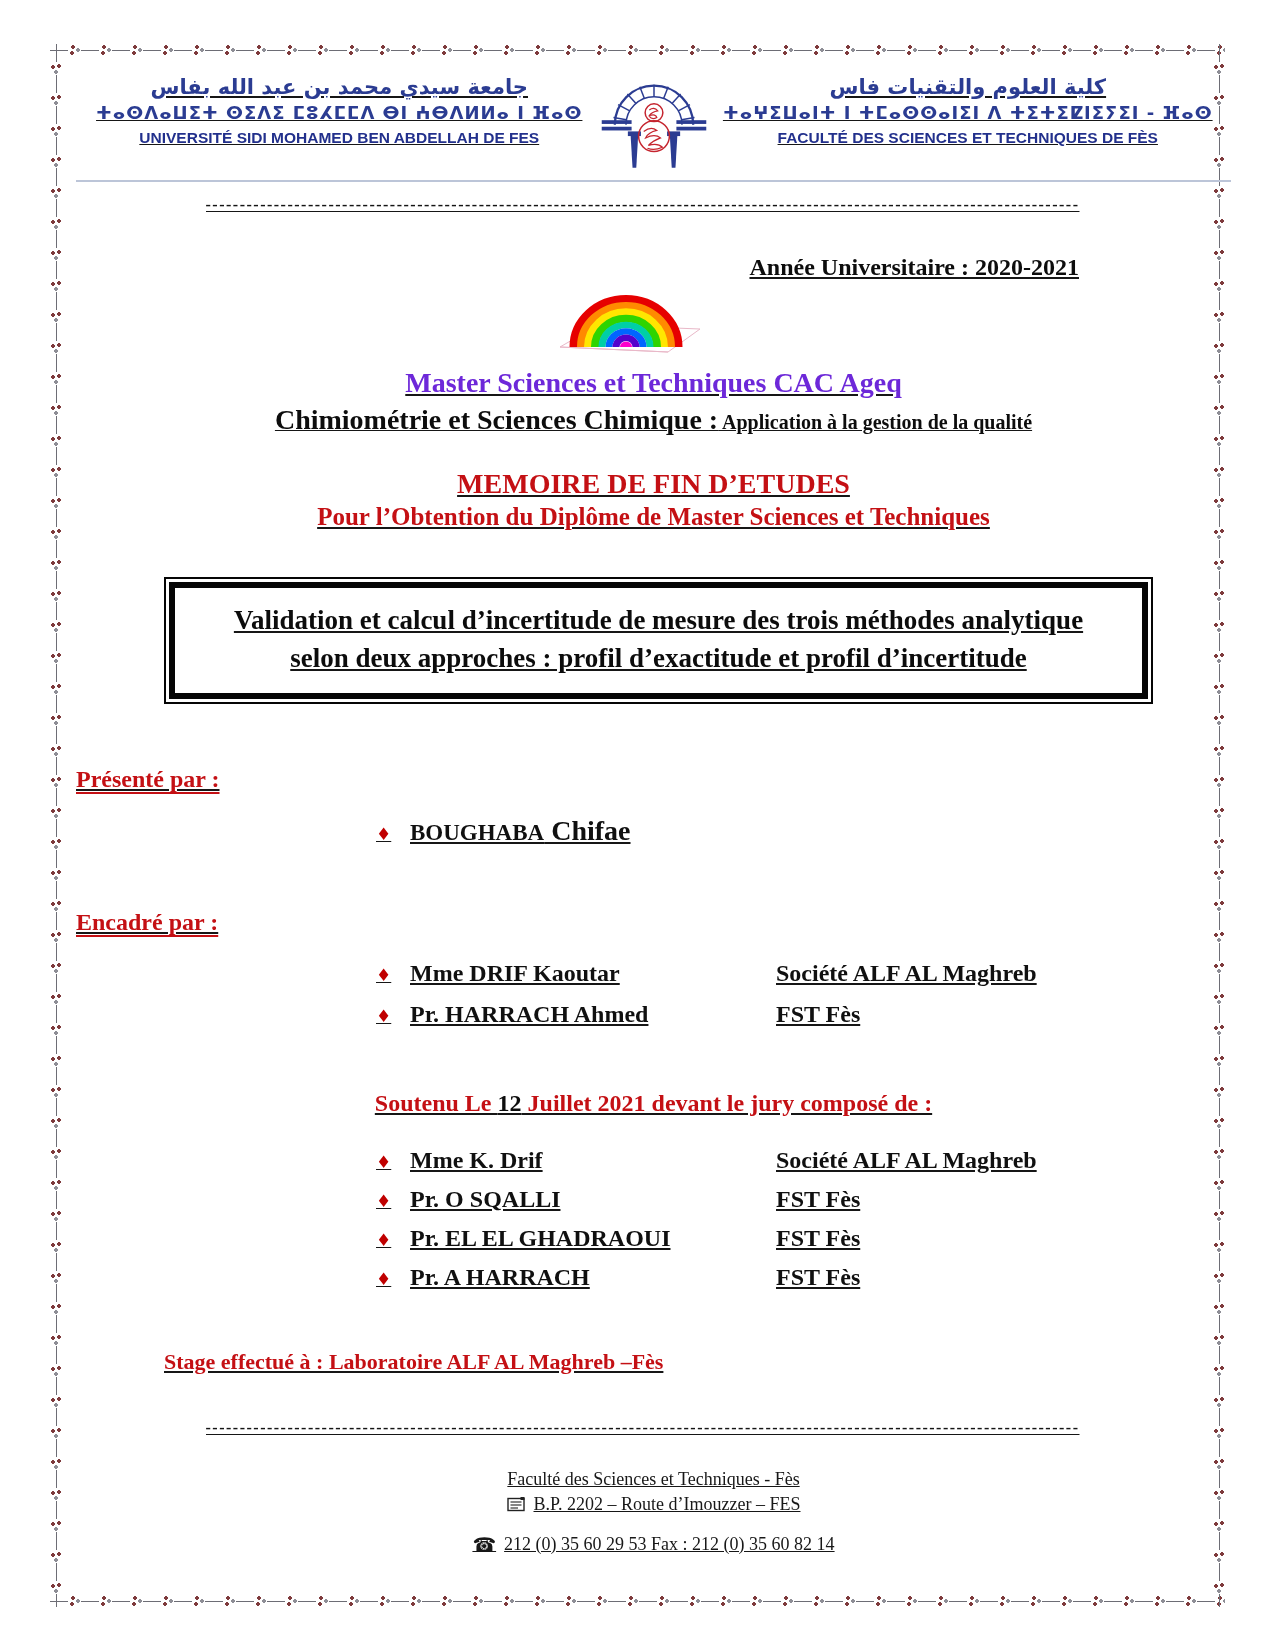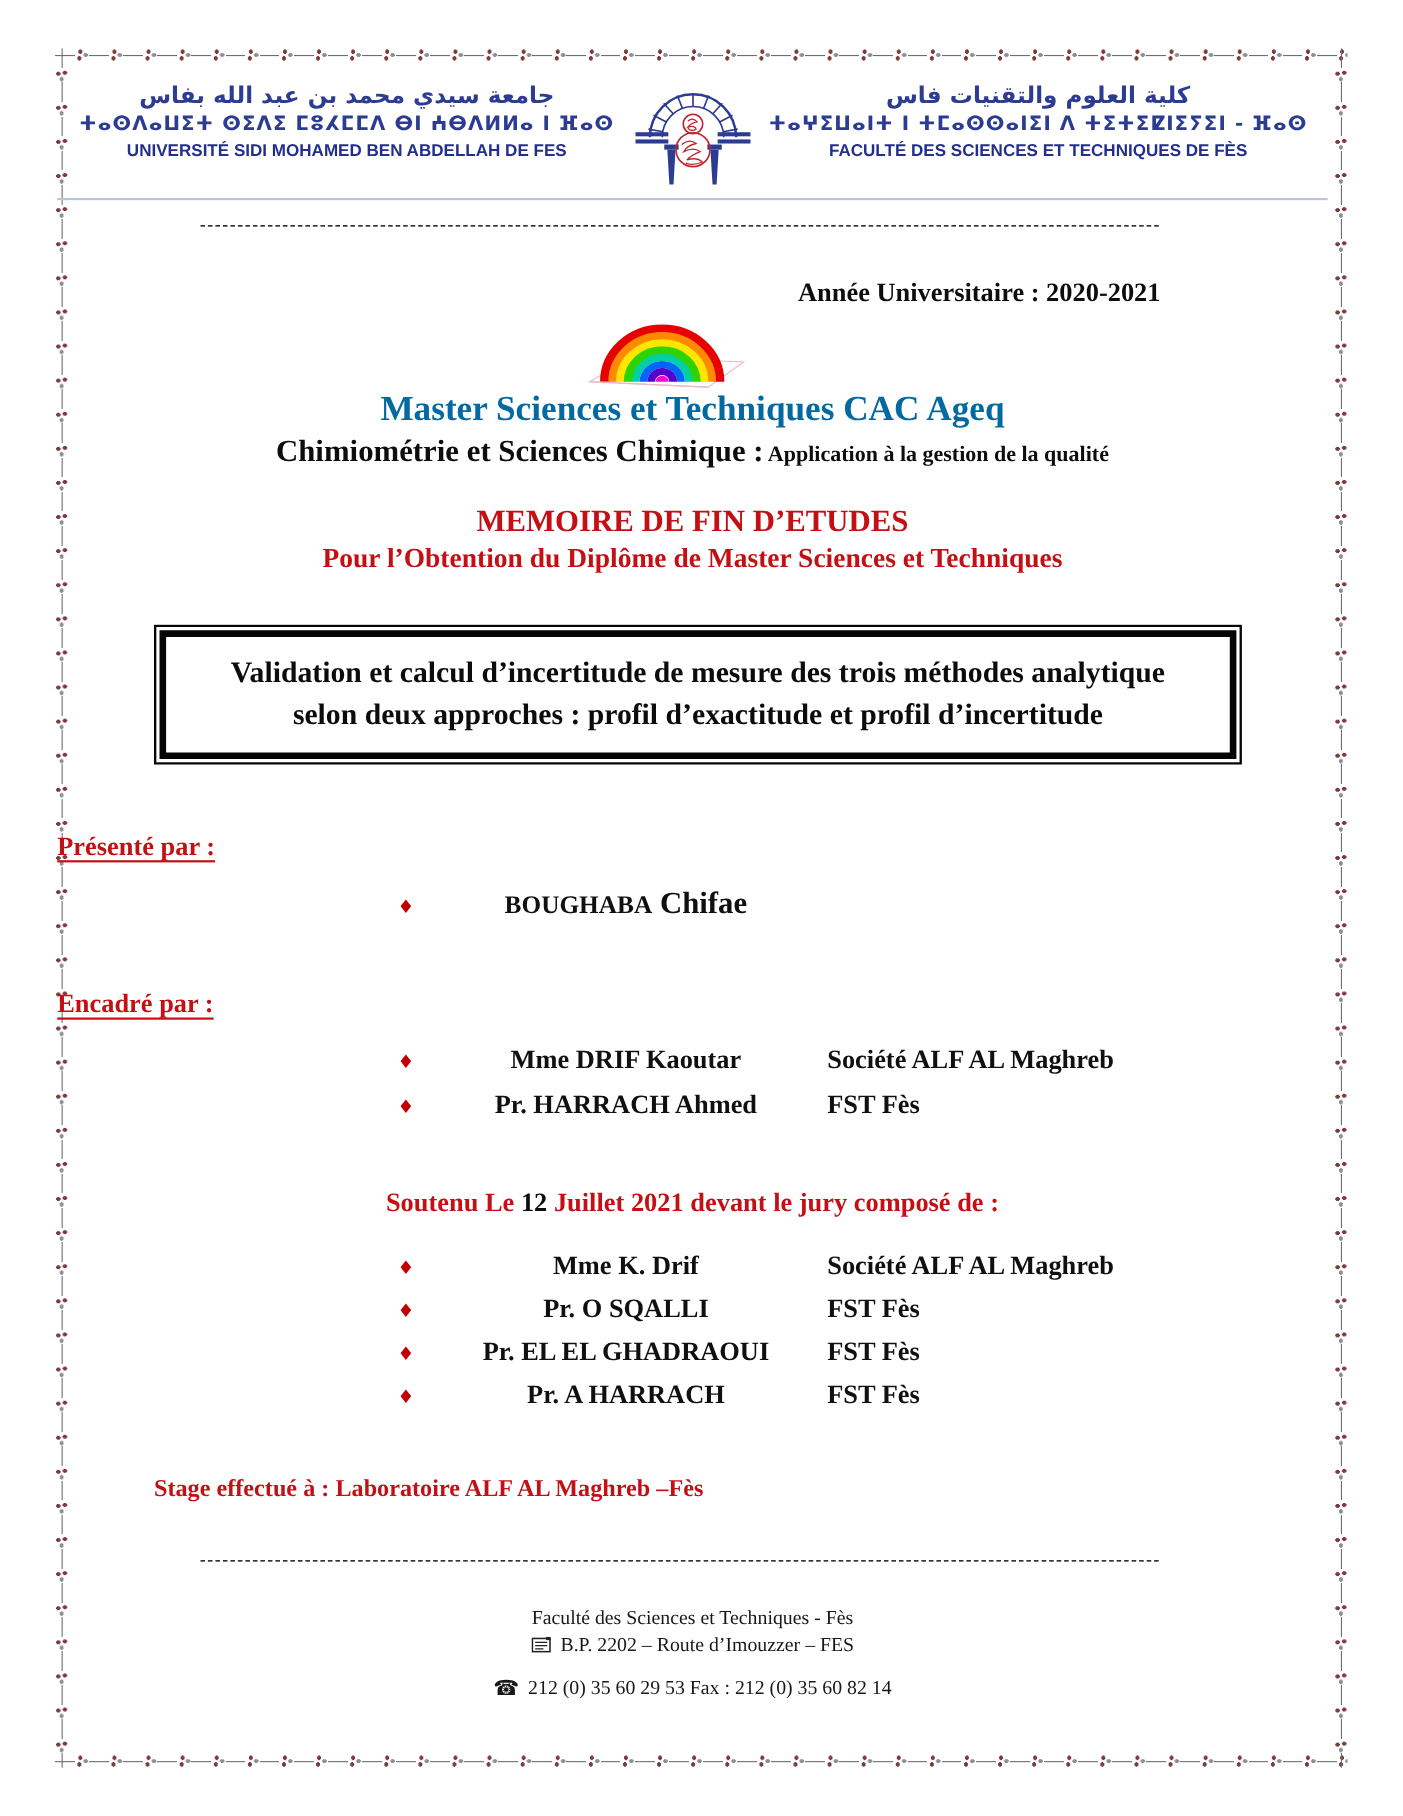"جامعة سيدي محمد بن عبد" .content { left: 52px -> 76px; text-decoration: none -> underline }
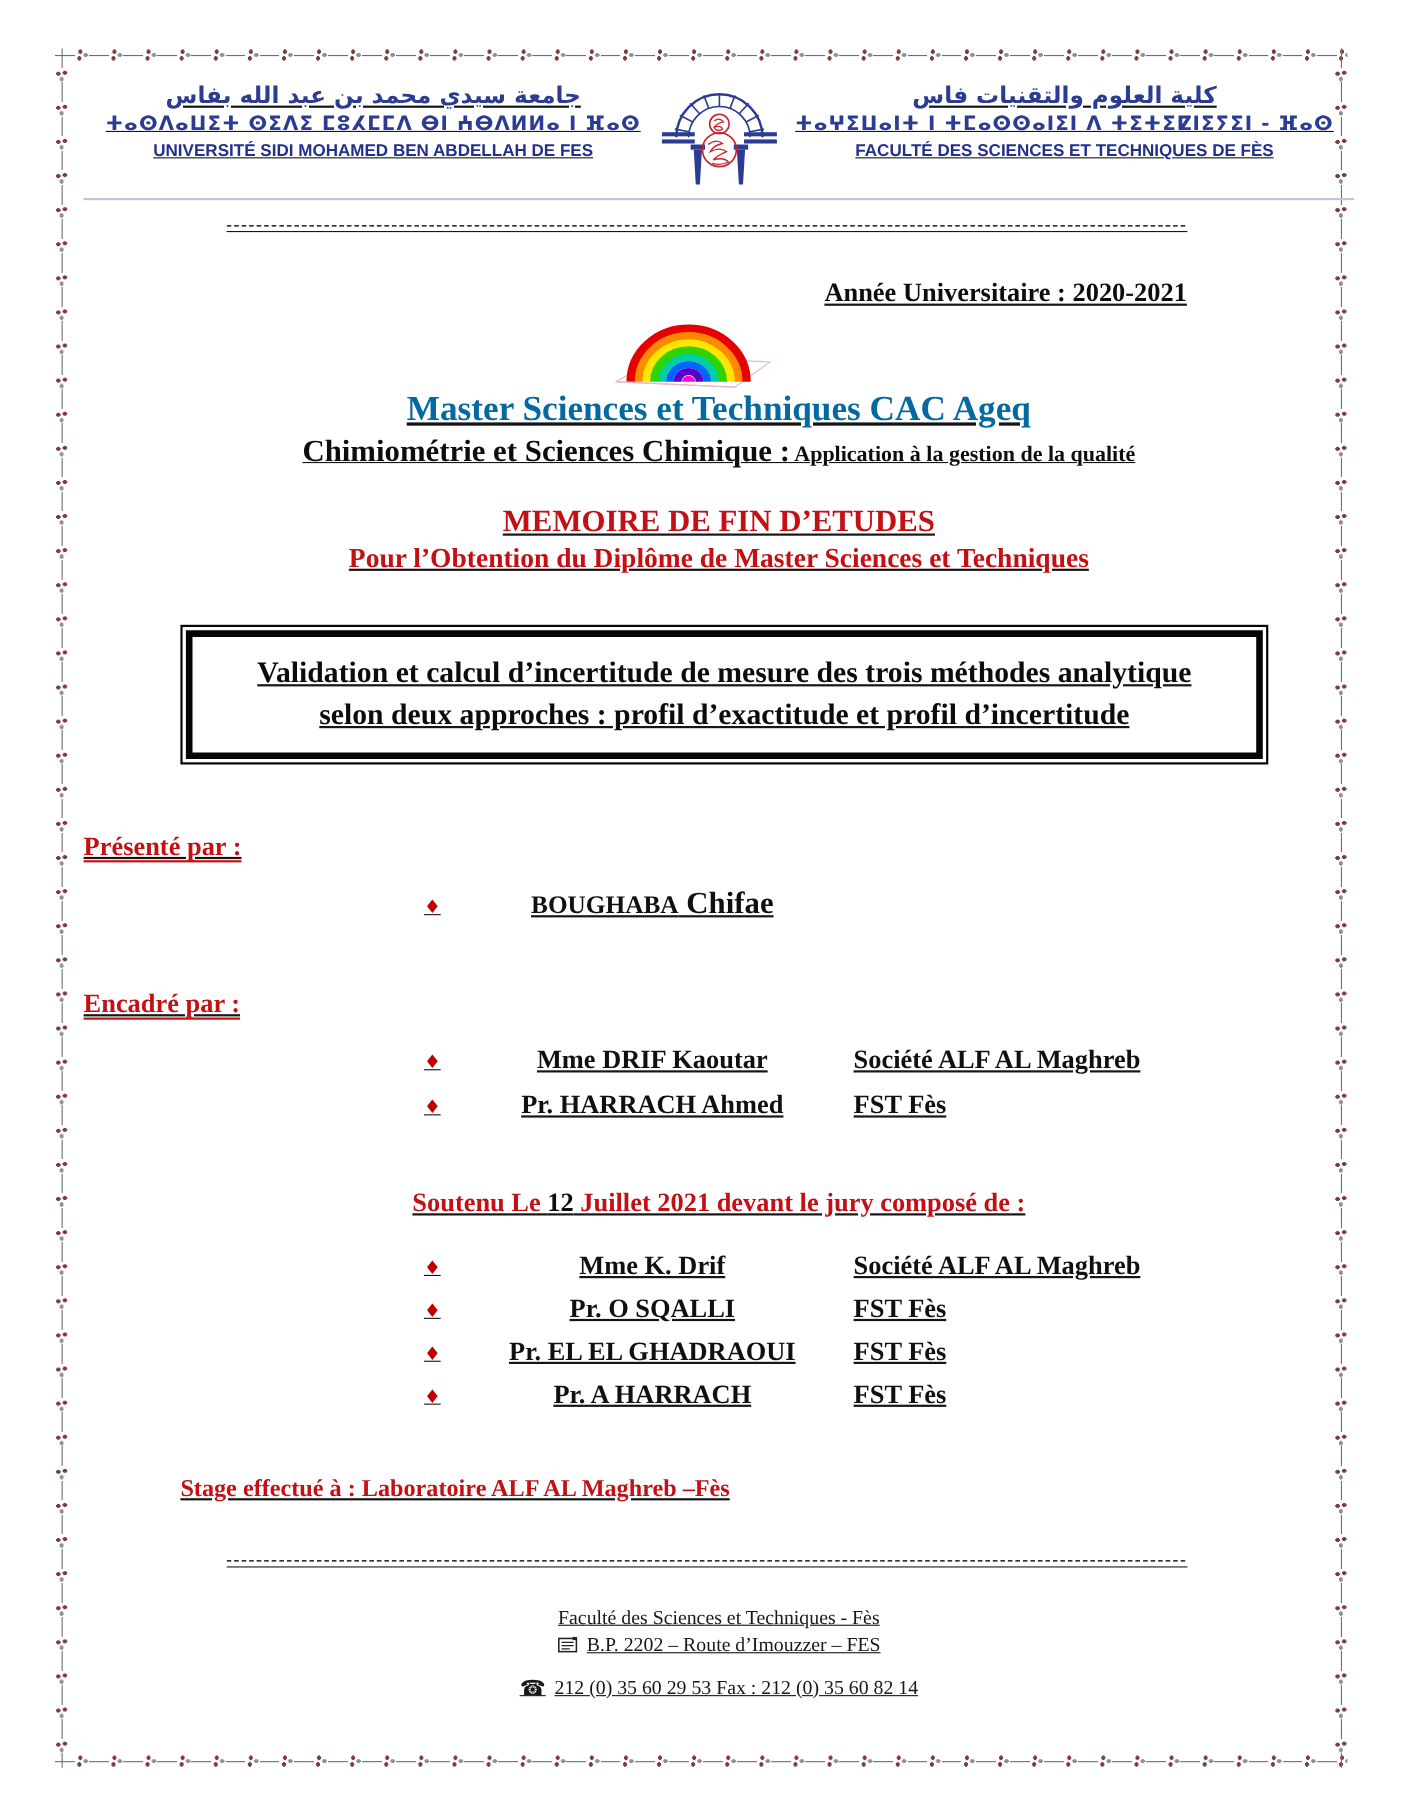"Master Sciences et Techniques CAC" .master-line { color: #0369a1 -> #6d28d9; font-size: 32px -> 28px; margin-top: 0 -> 14px }
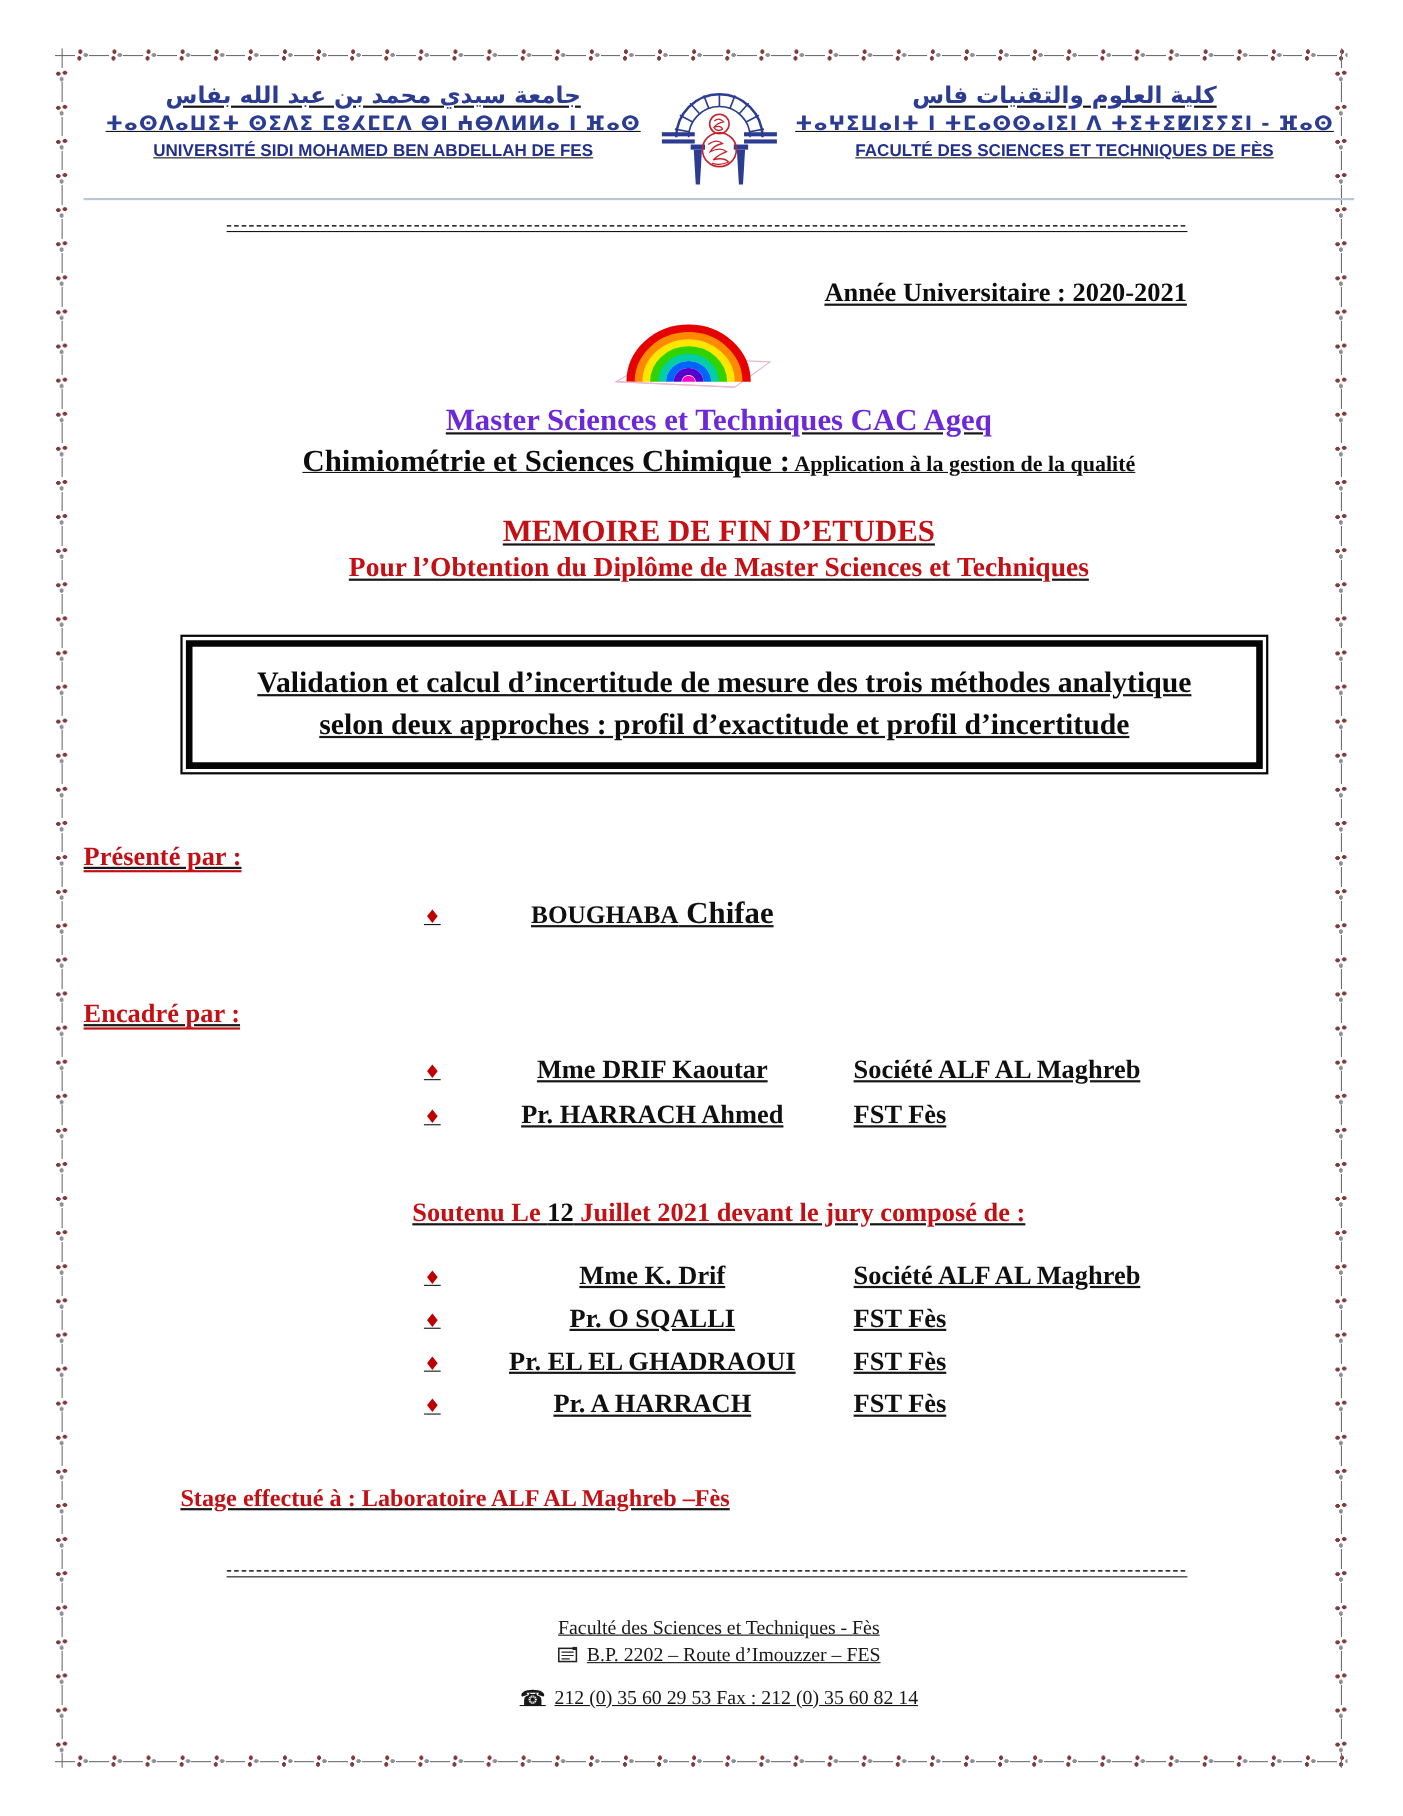"BOUGHABA Chifae" .person-row { text-align: center -> none }
